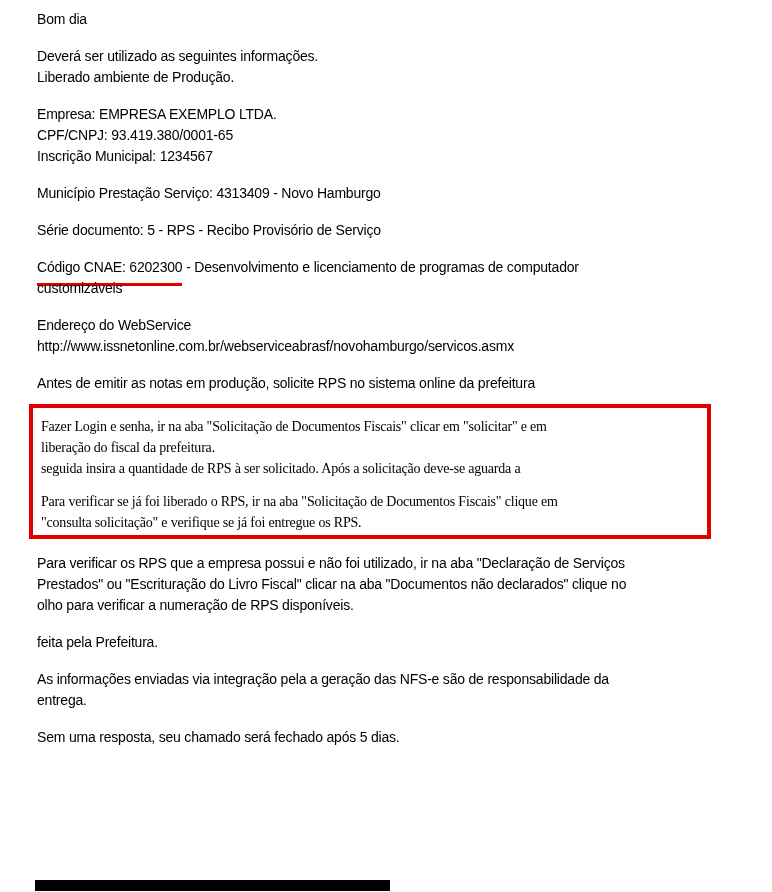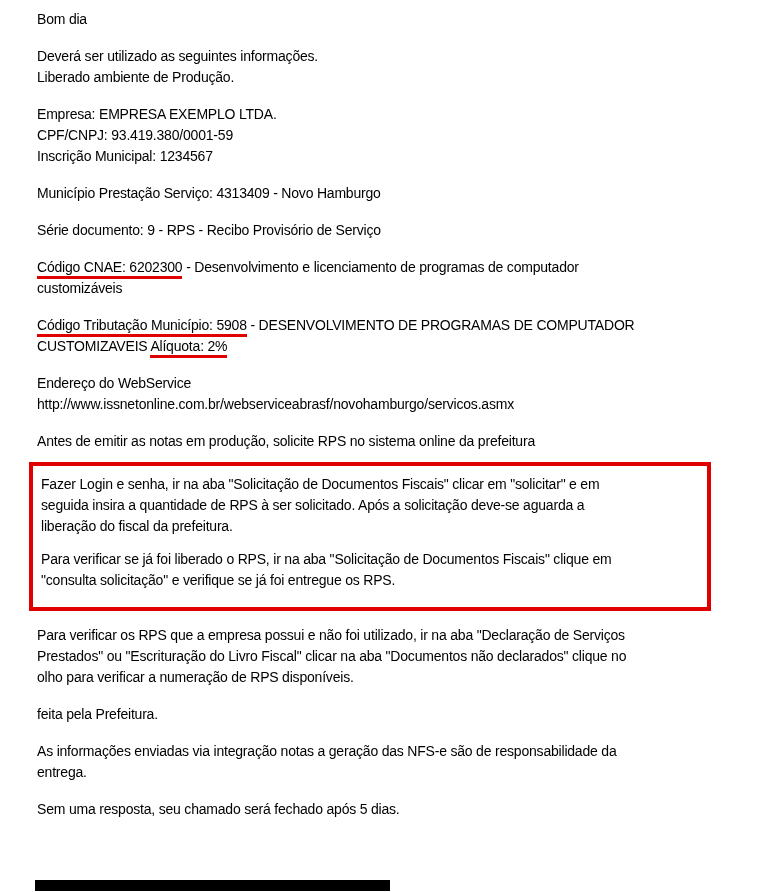"CPF/CNPJ: 93.419.380/0001-59" span.ln { text: 93.419.380/0001-59 -> 93.419.380/0001-65 }
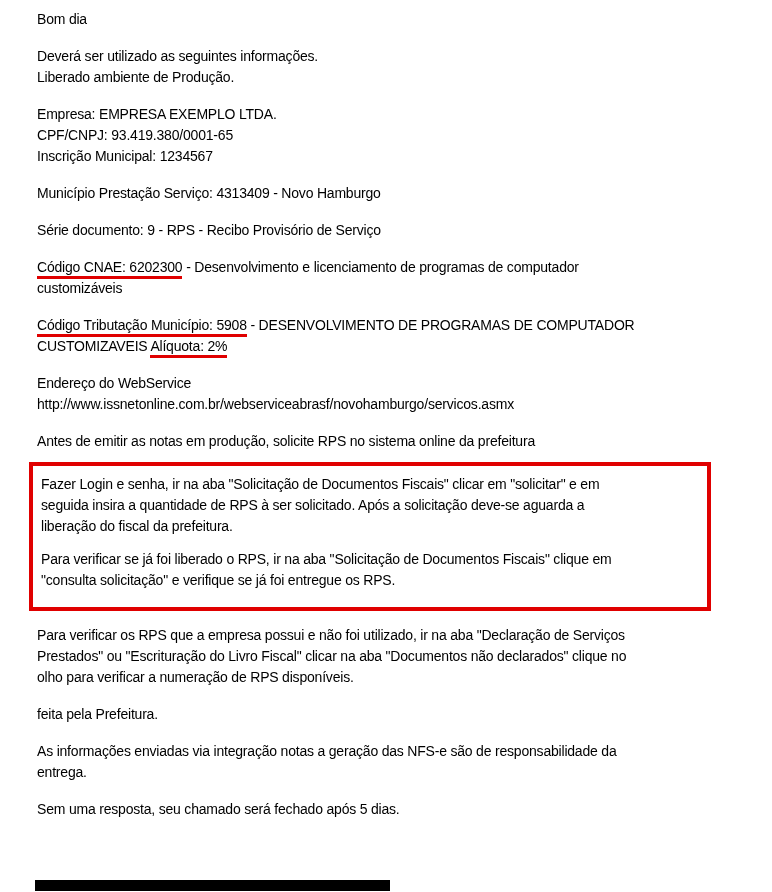"Série documento: 9 - RPS" span.ln { text: 9 -> 5 }
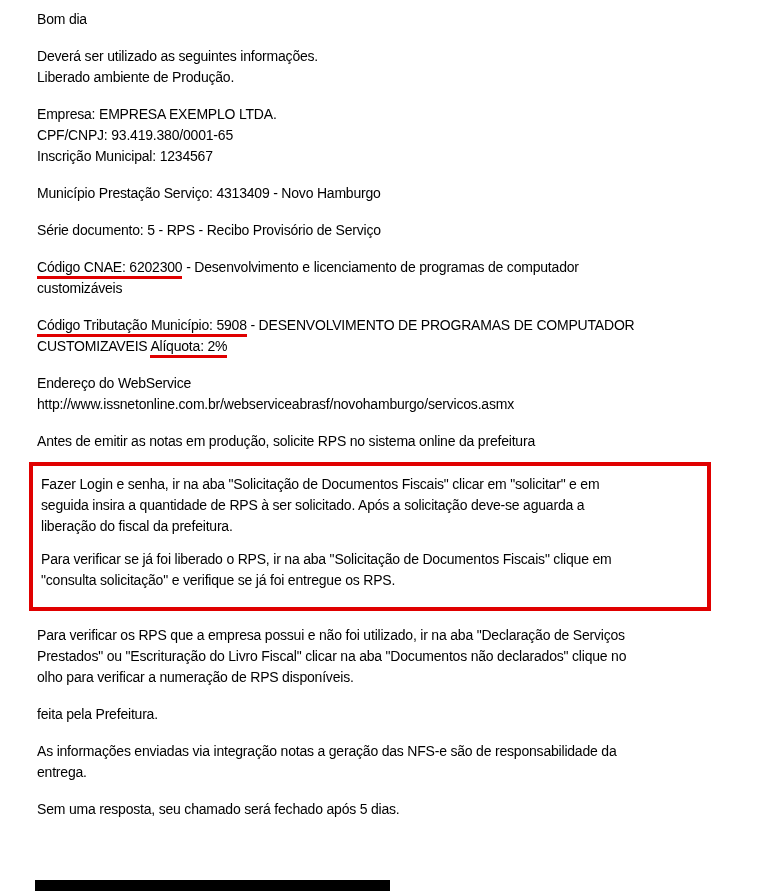"Código CNAE: 6202300" .u { padding-bottom: 1px -> 8px }
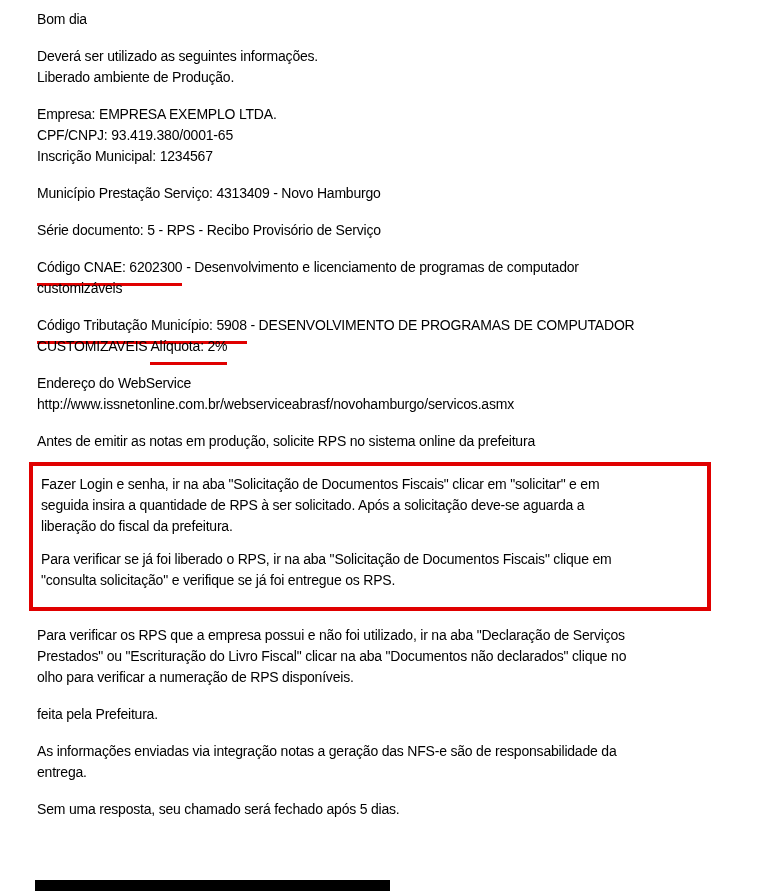"Código Tributação Município: 5908 -" div.para { html: <div> <span><span>Código Tributação Município: 5908</span><span> - DESENVOLVIMENTO DE PROGRAMAS DE COMPUTADOR</span></span> <span><span>CUSTOMIZAVEIS </span><span>Alíquota: 2%</span></span> </div> -> none }
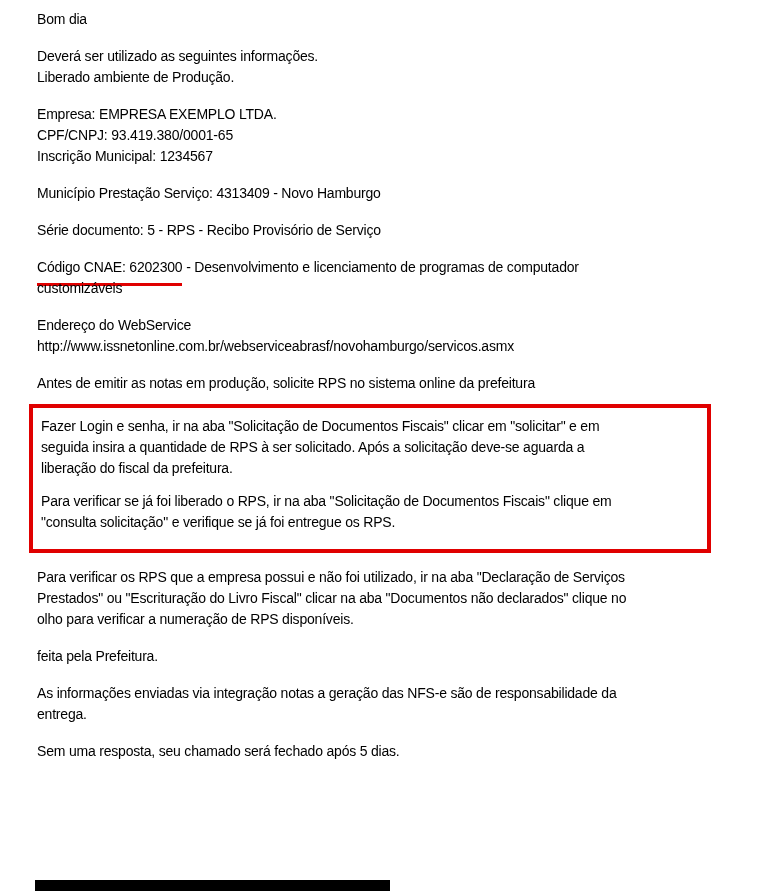"Fazer Login e senha, ir" .redbox { font-family: none -> Liberation Serif, serif; padding: 8px 8px 16px 8px -> 8px 8px 2px 8px }
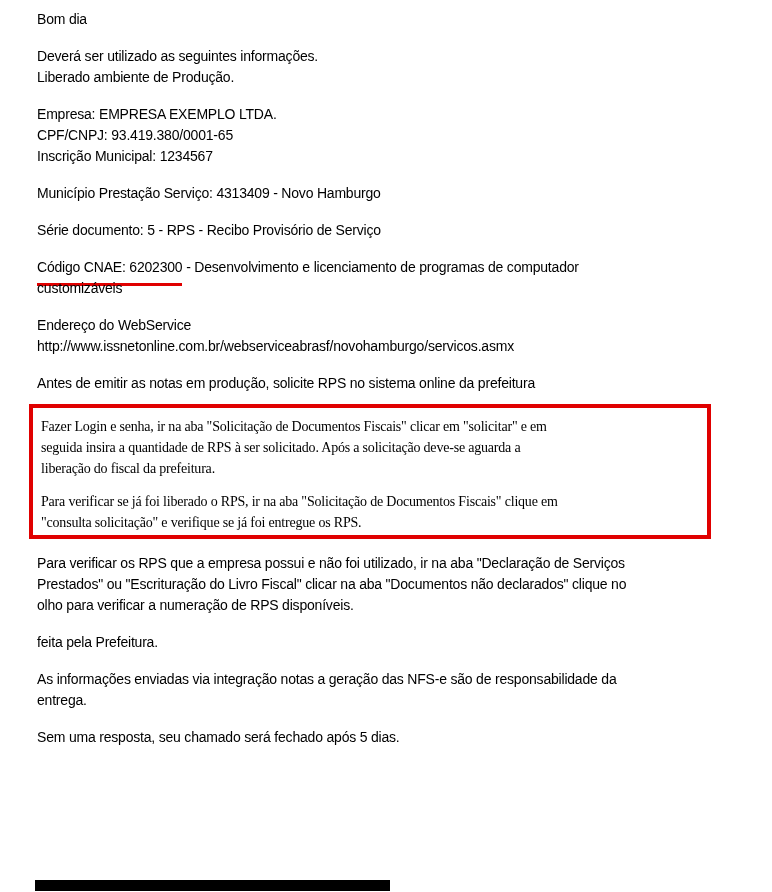"seguida insira a quantidade de" span.ln { order: before "liberação do fiscal da prefeitura." -> after "liberação do fiscal da prefeitura." }
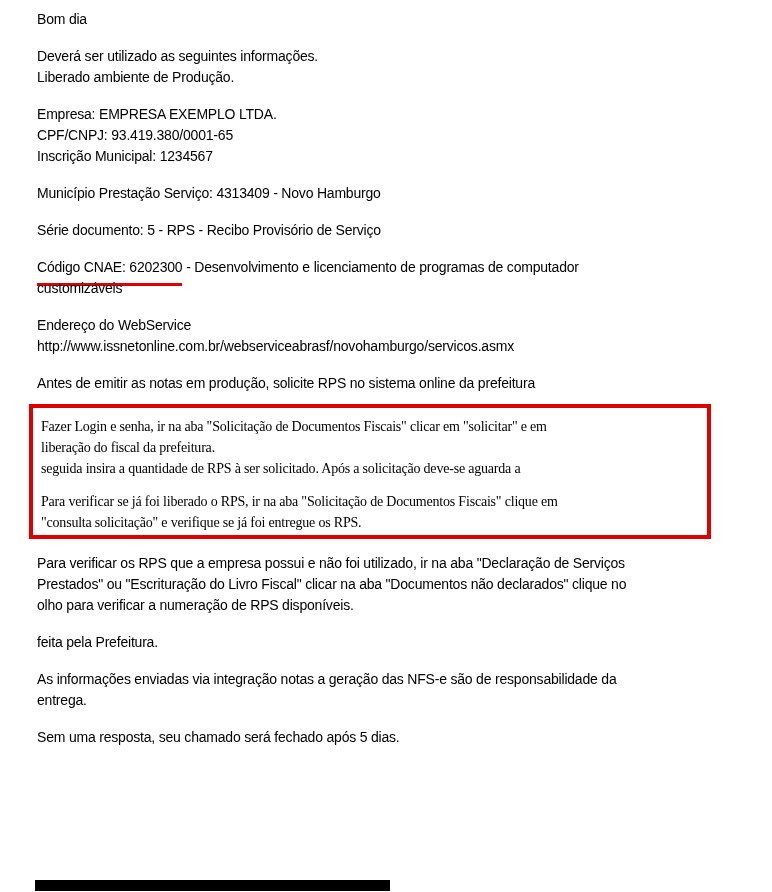"As informações enviadas via integração" span.ln { text: notas -> pela }
